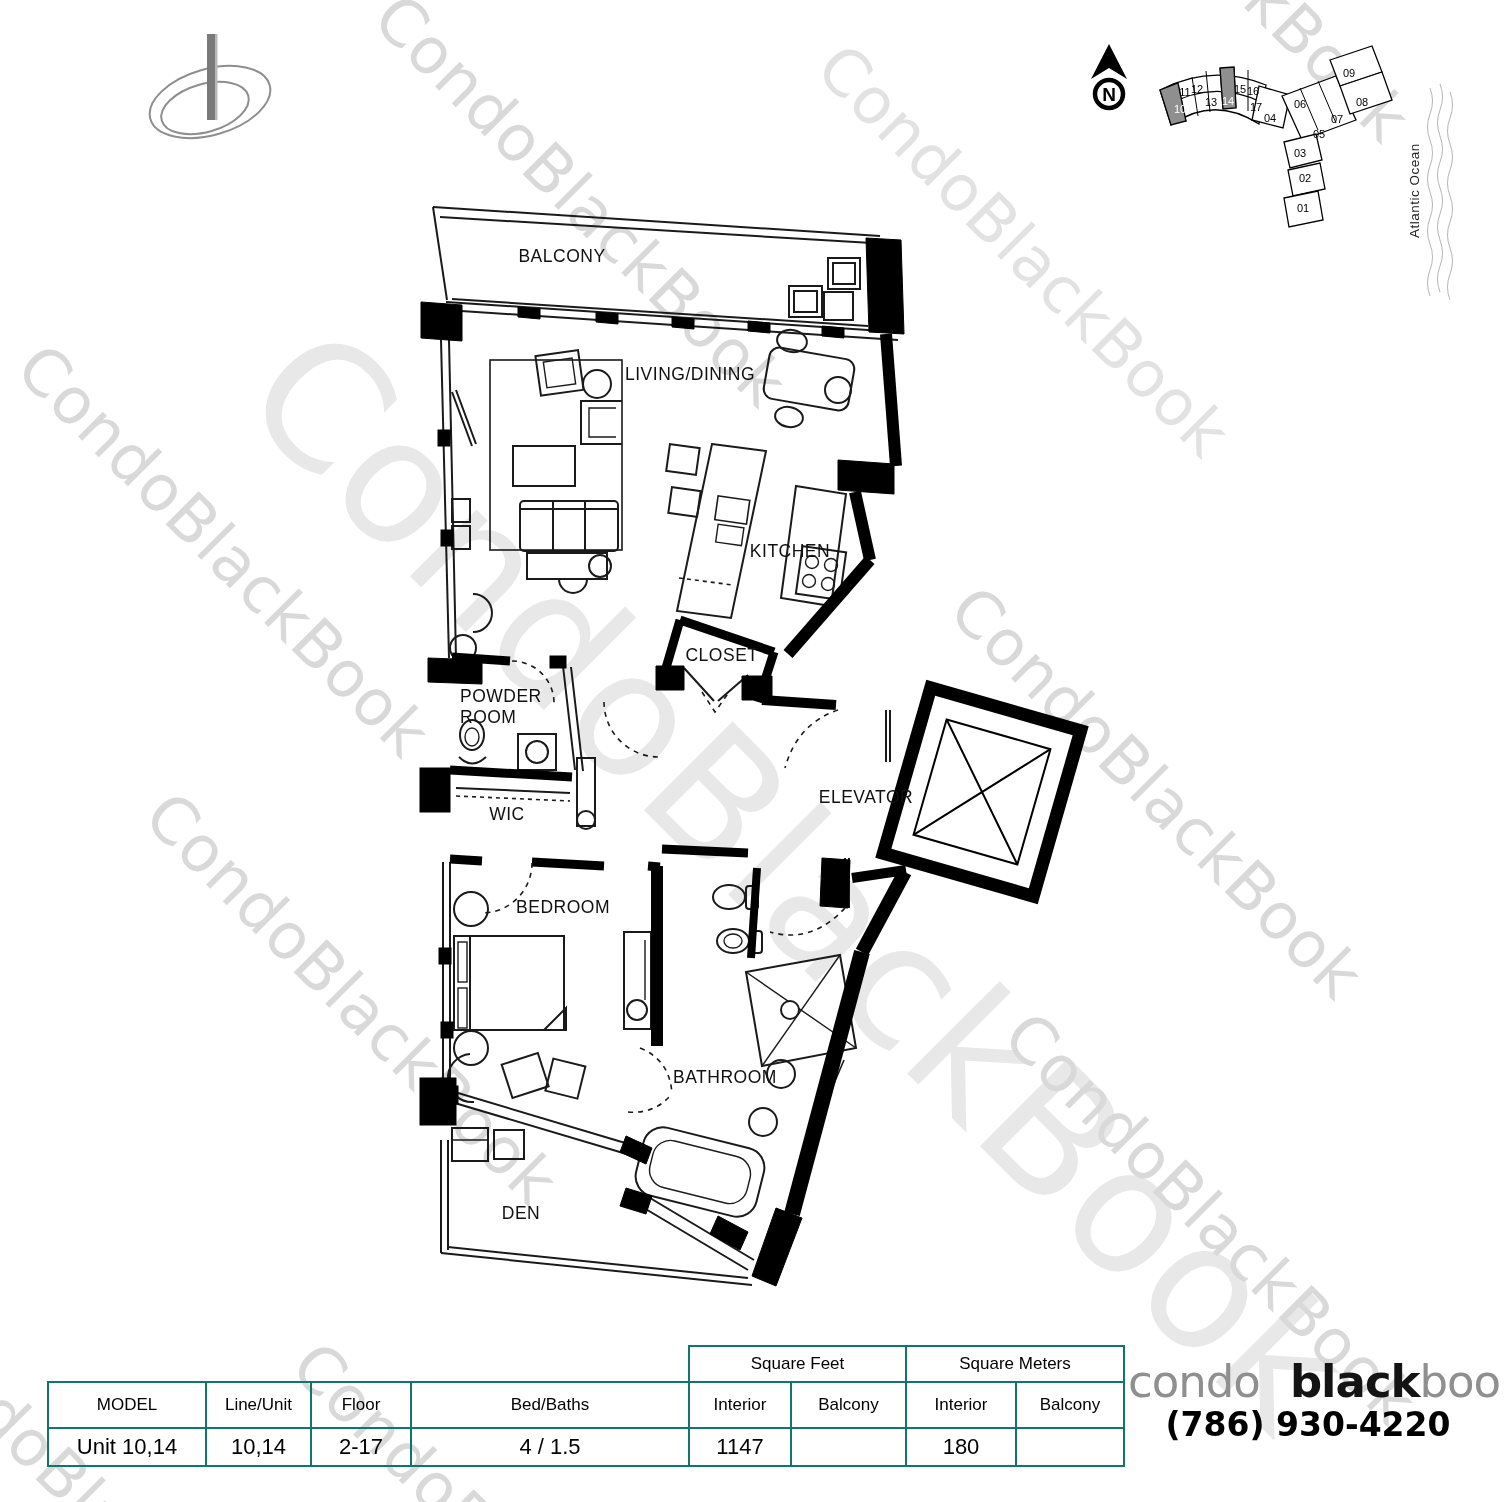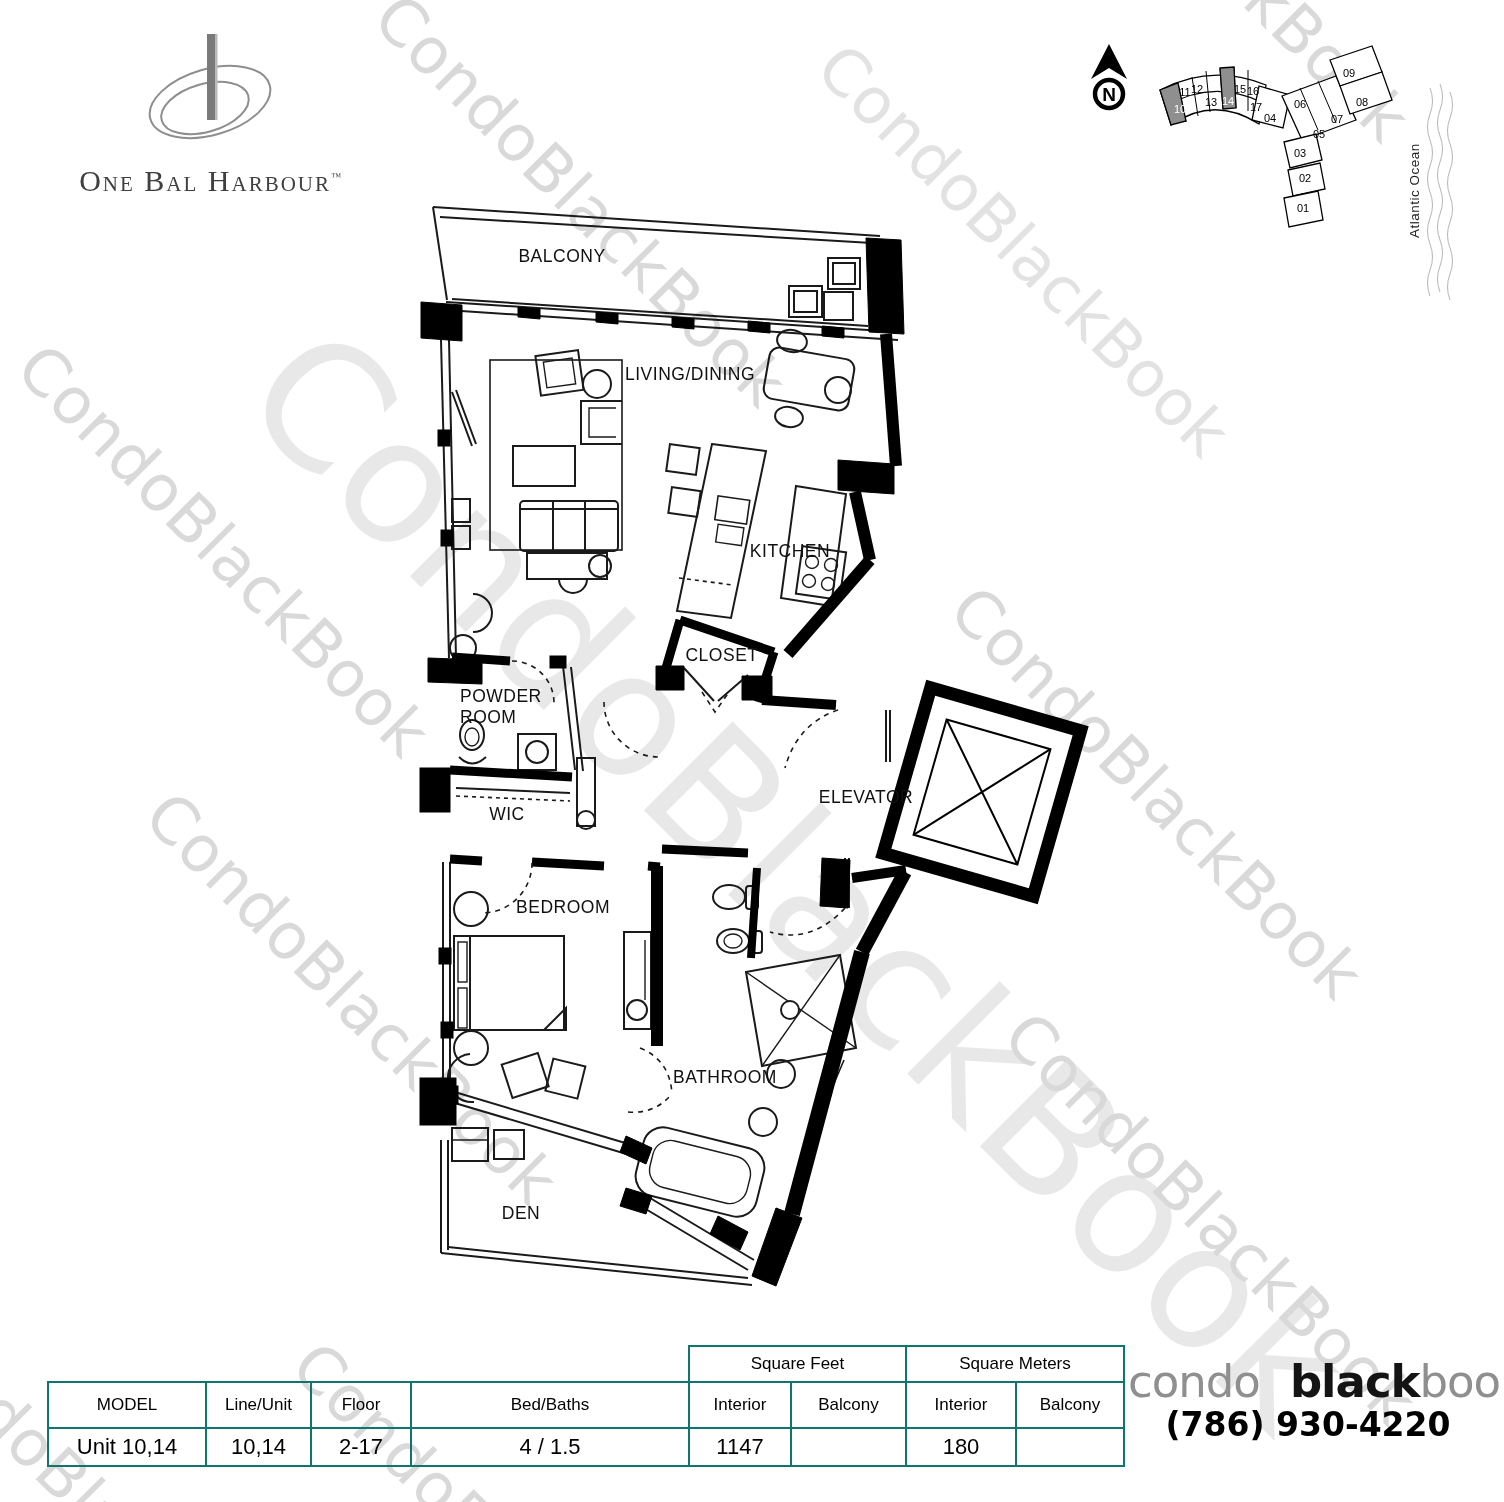"One Bal Harbour™" div.logo-text { html: <div> <span>One Bal Harbour</span><span>™</span> </div> -> none }
